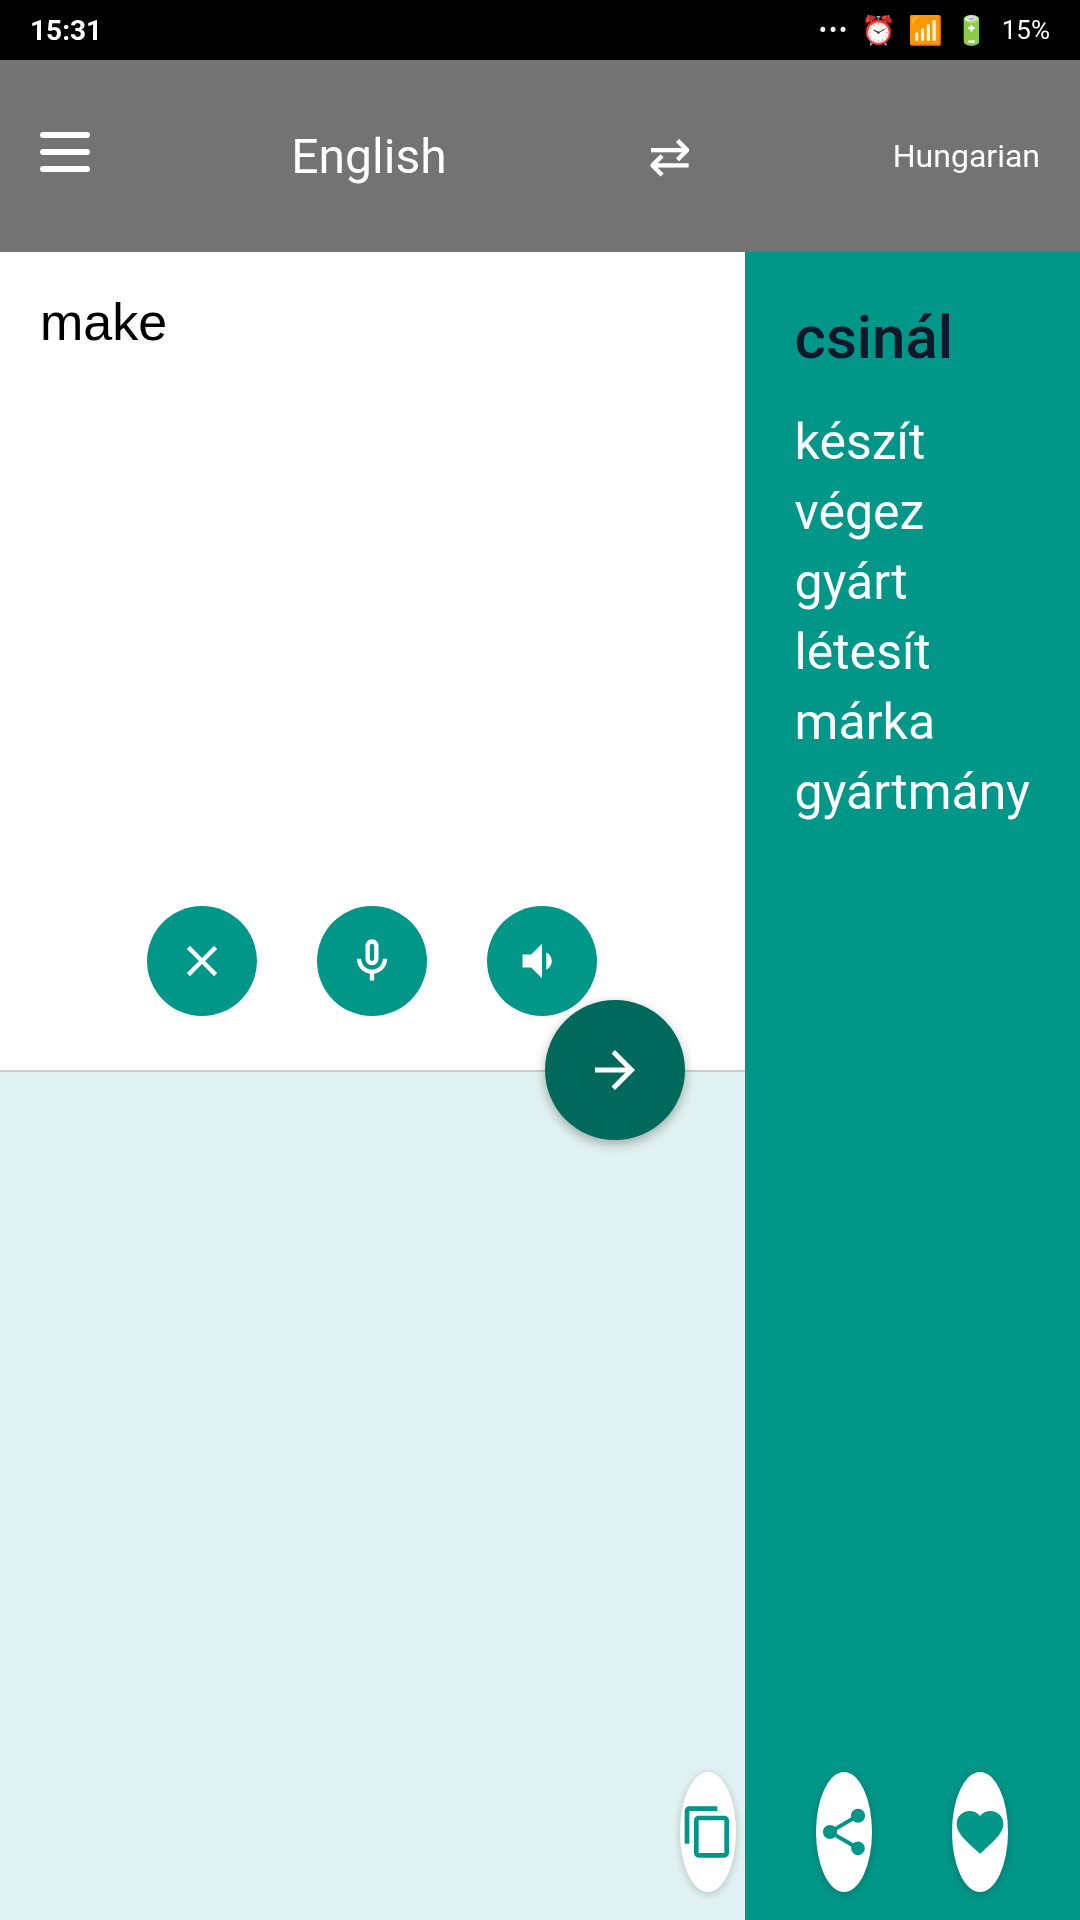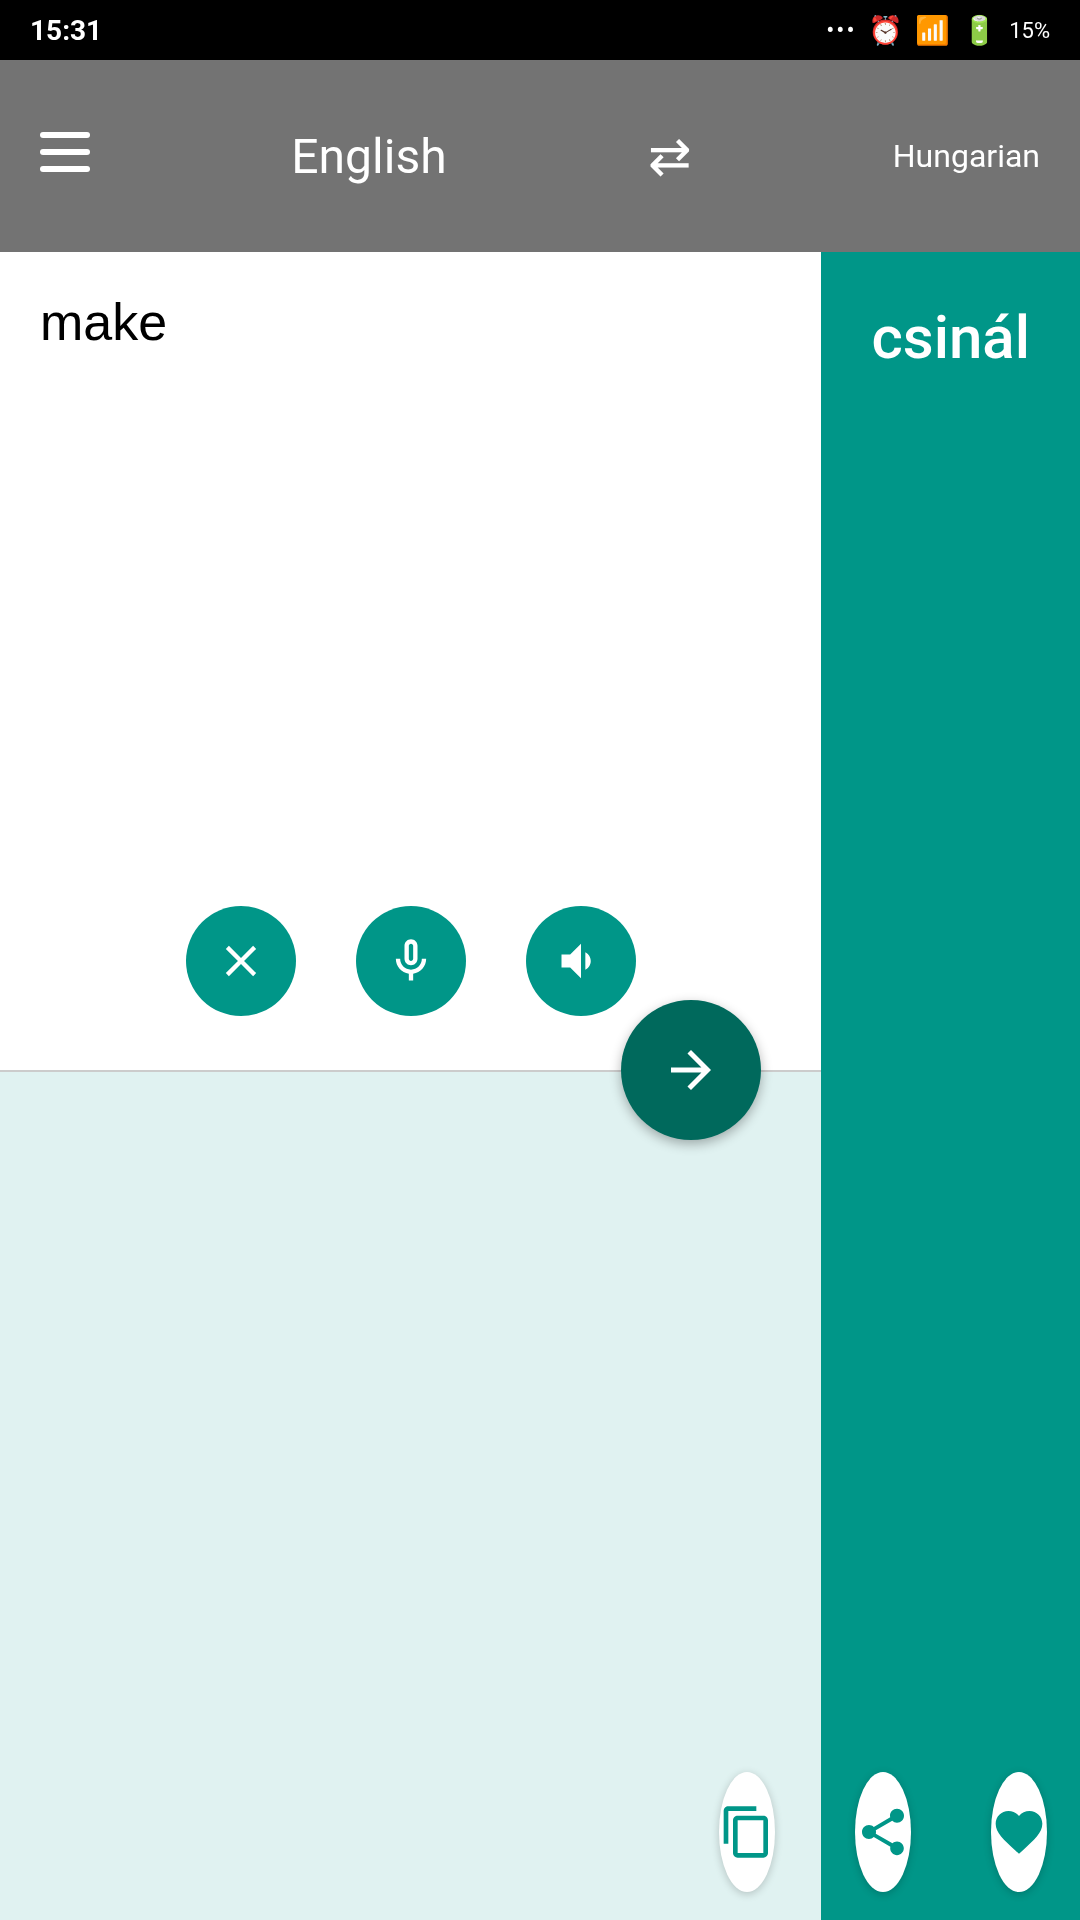"15%" span { font-size: 22px -> 26px }
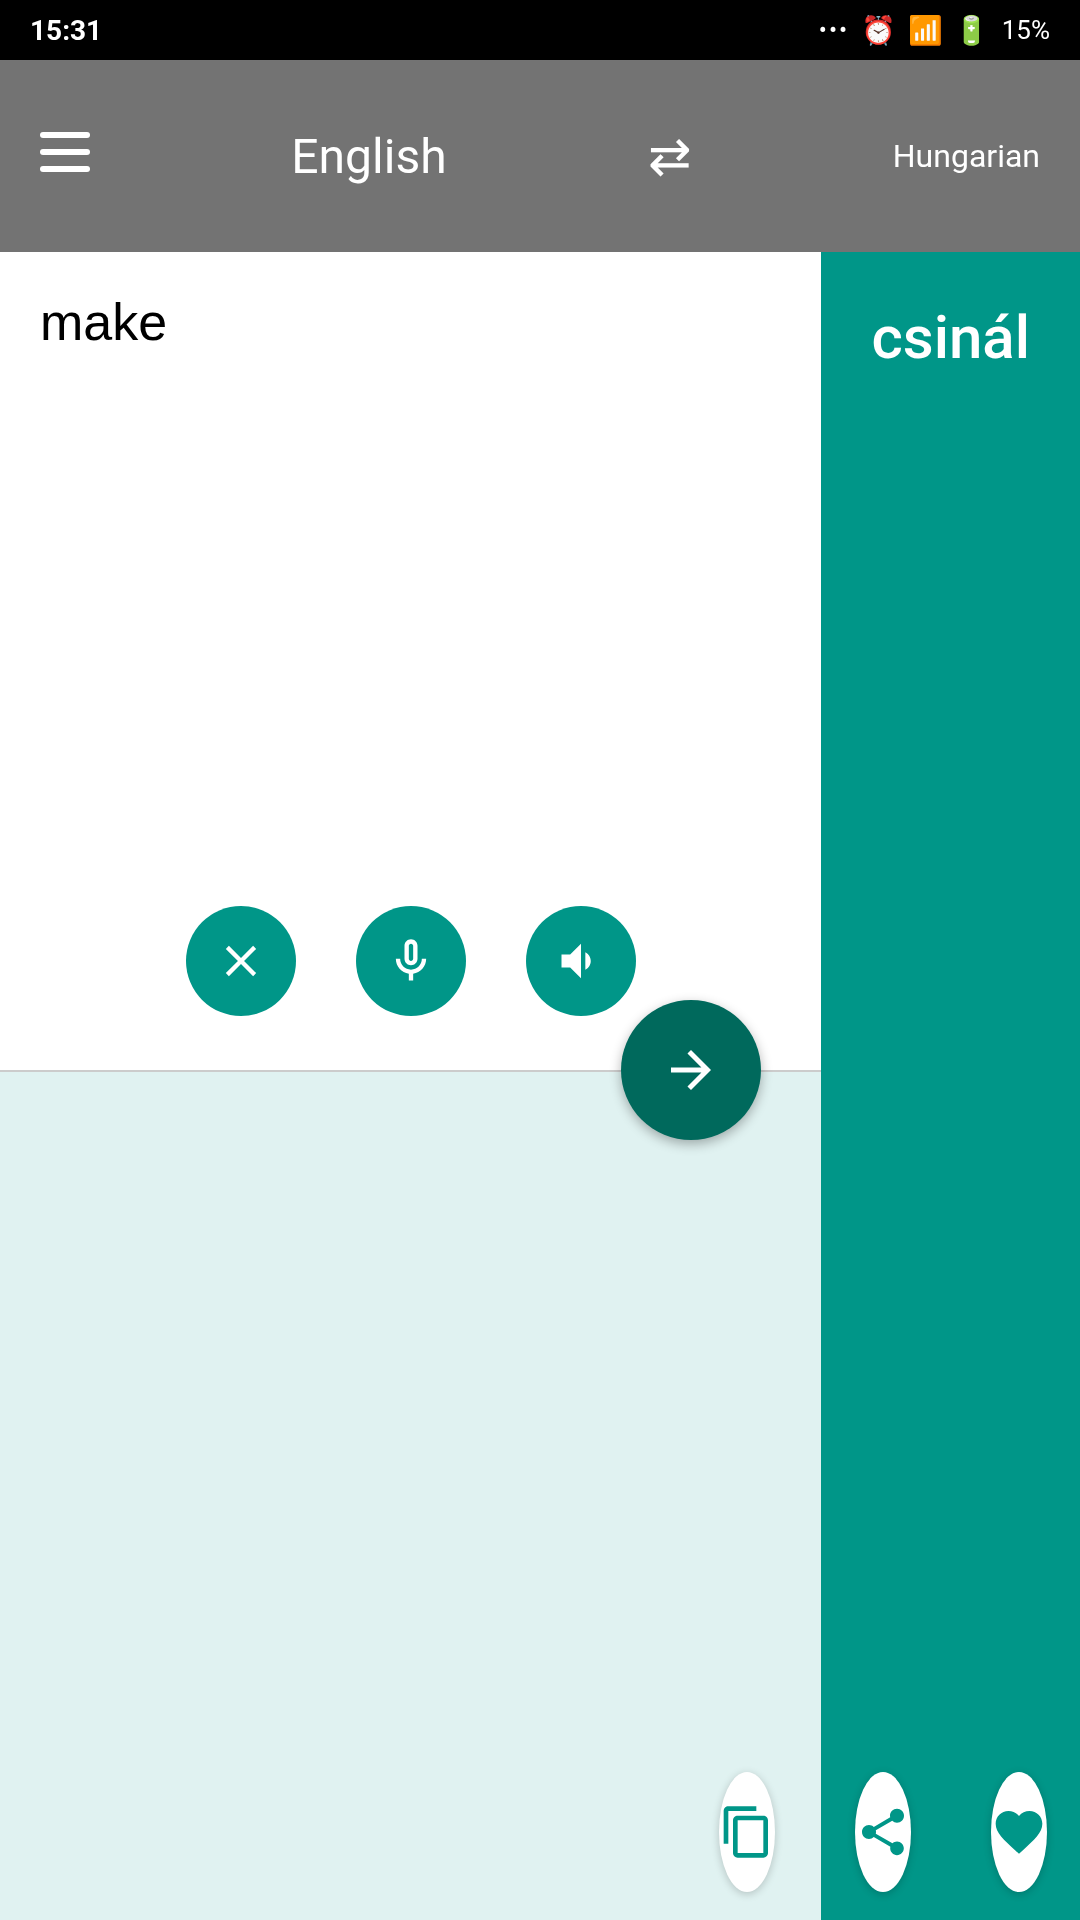"csinál" .result-primary { color: #ffffff -> #0f172a }
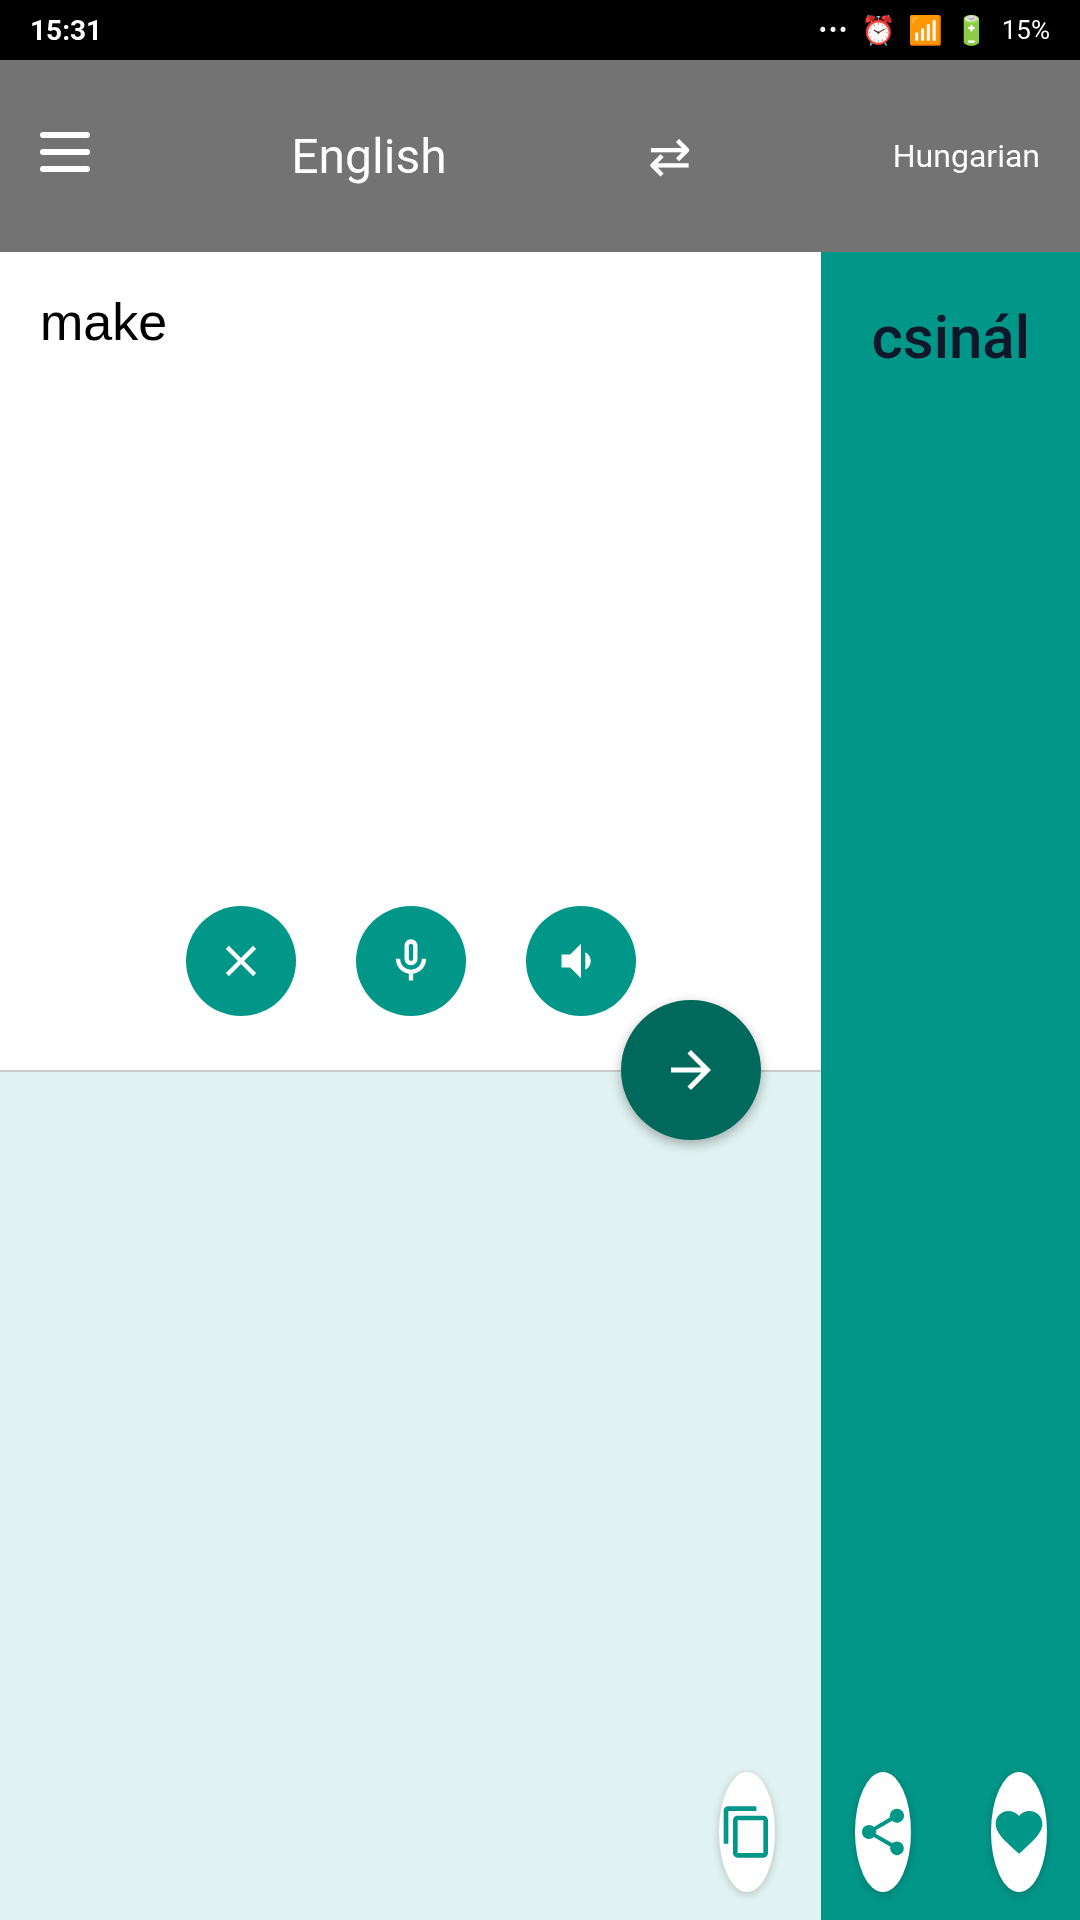"készít" div.result-alternatives { html: none -> <div> <span>készít</span> <span>végez</span> <span>gyárt</span> <span>létesít</span> <span>márka</span> <span>gyártmány</span> </div> }
